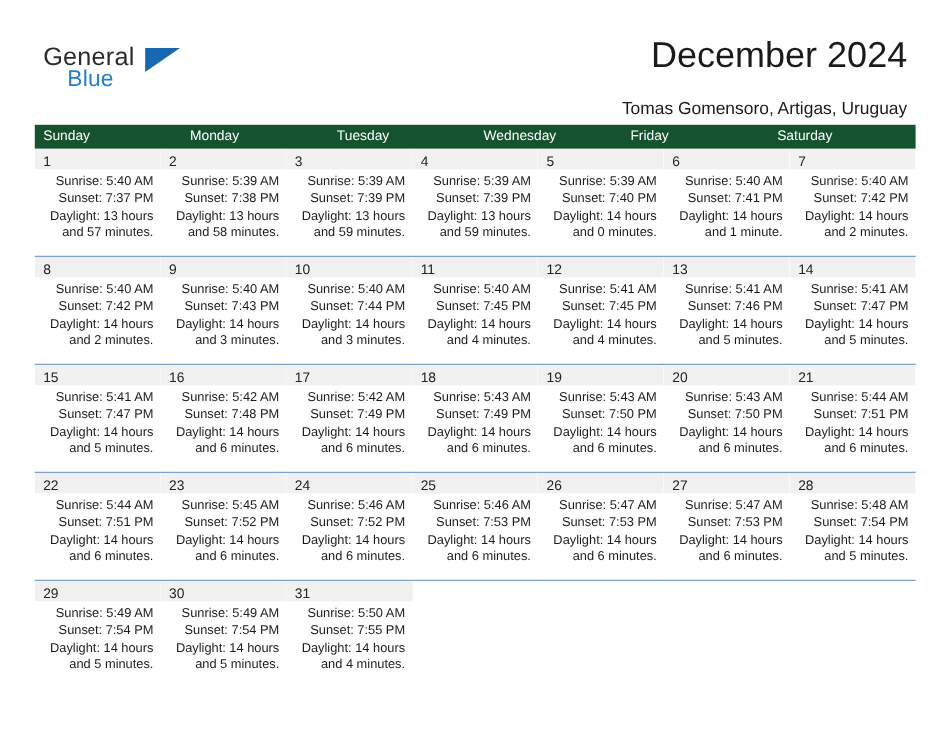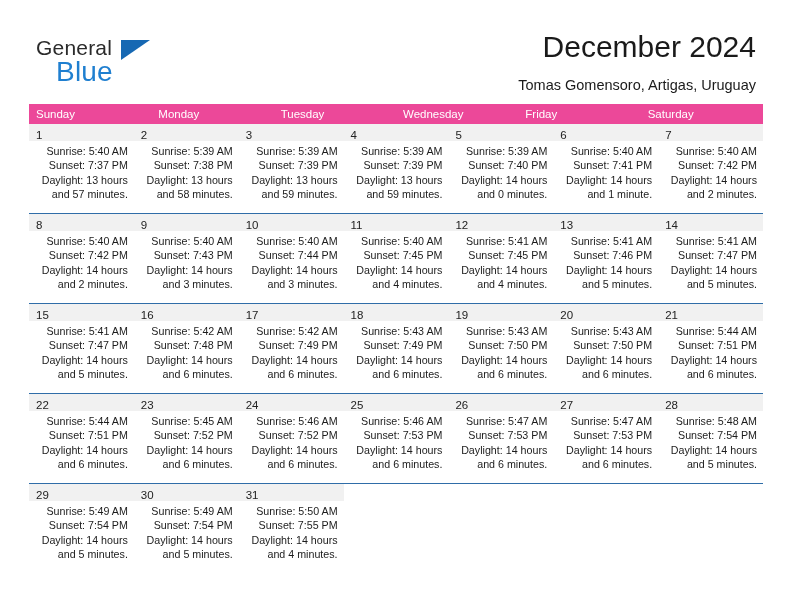"Blue" .brand-blue { font-size: 28px -> 19px }
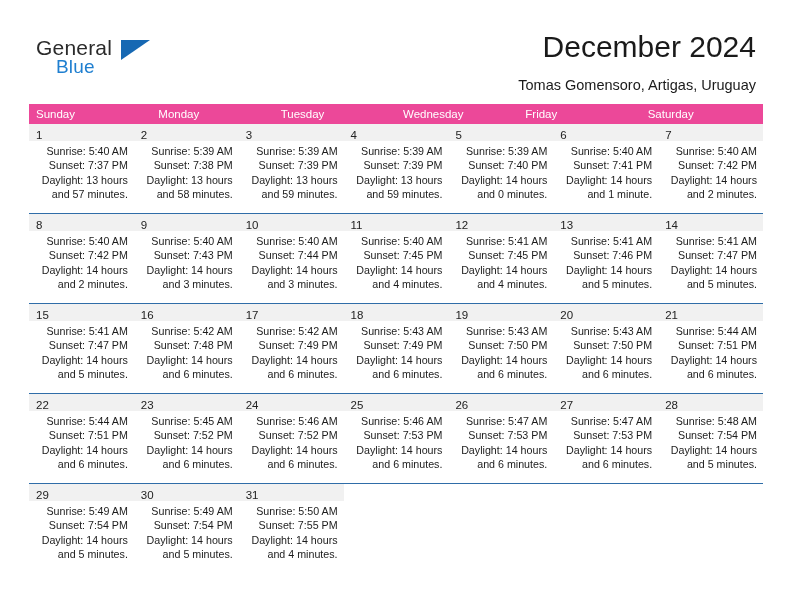"Tomas Gomensoro, Artigas, Uruguay" .cal-subtitle { margin-top: 8px -> 14px }
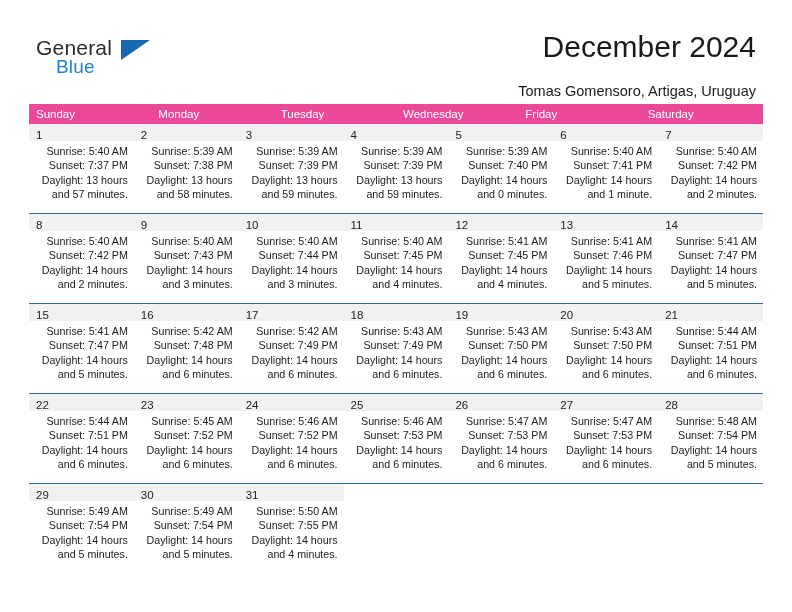"Sunday" .weekday-row { background: #ec4899 -> #14532d }
